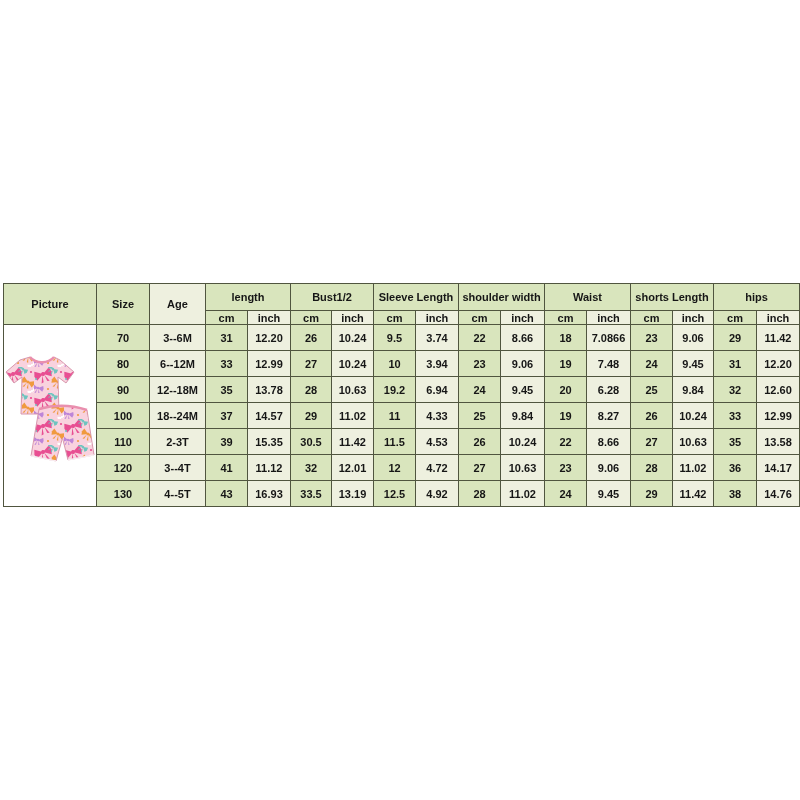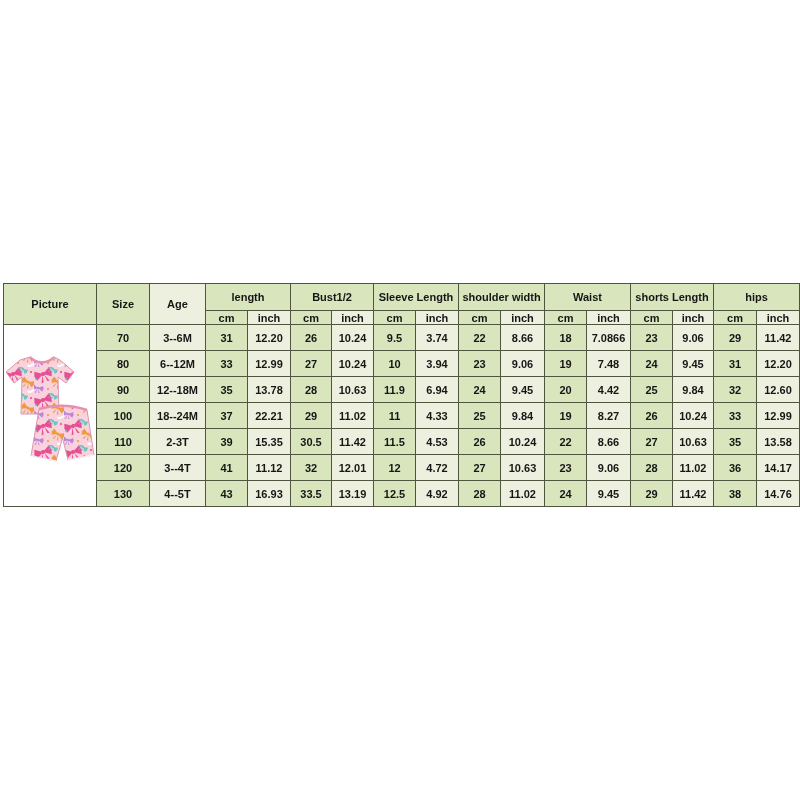"11.9" td.green { text: 11.9 -> 19.2 }
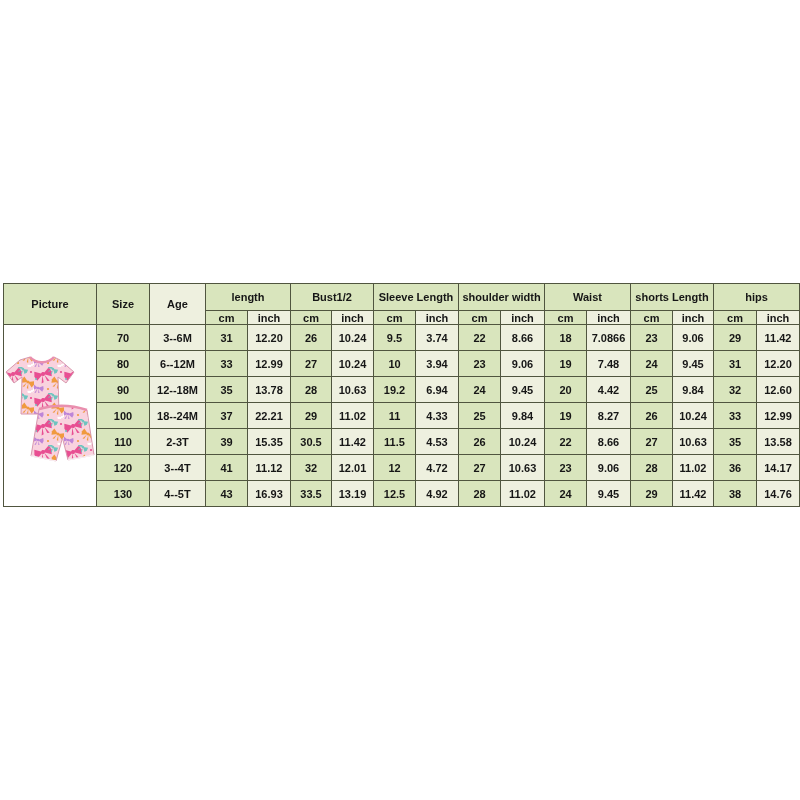"4.42" td.cream { text: 4.42 -> 6.28 }
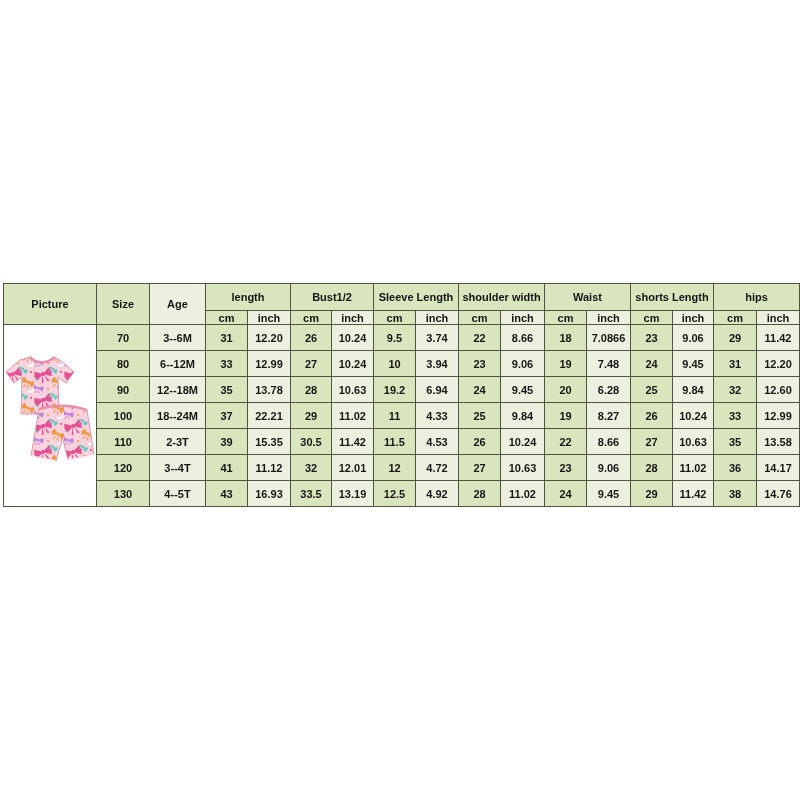"22.21" td.cream { text: 22.21 -> 14.57 }
